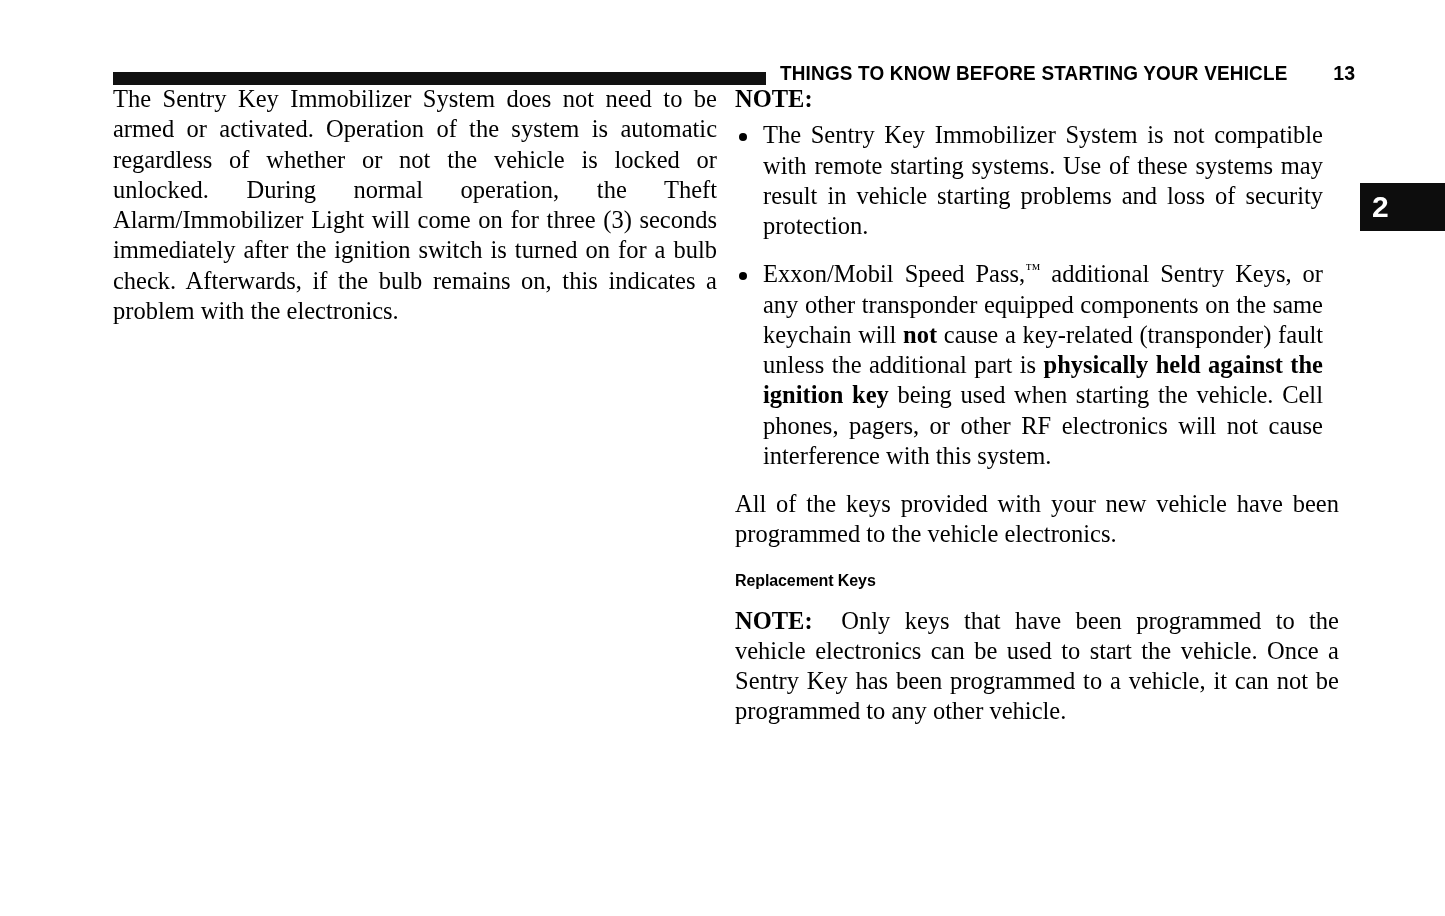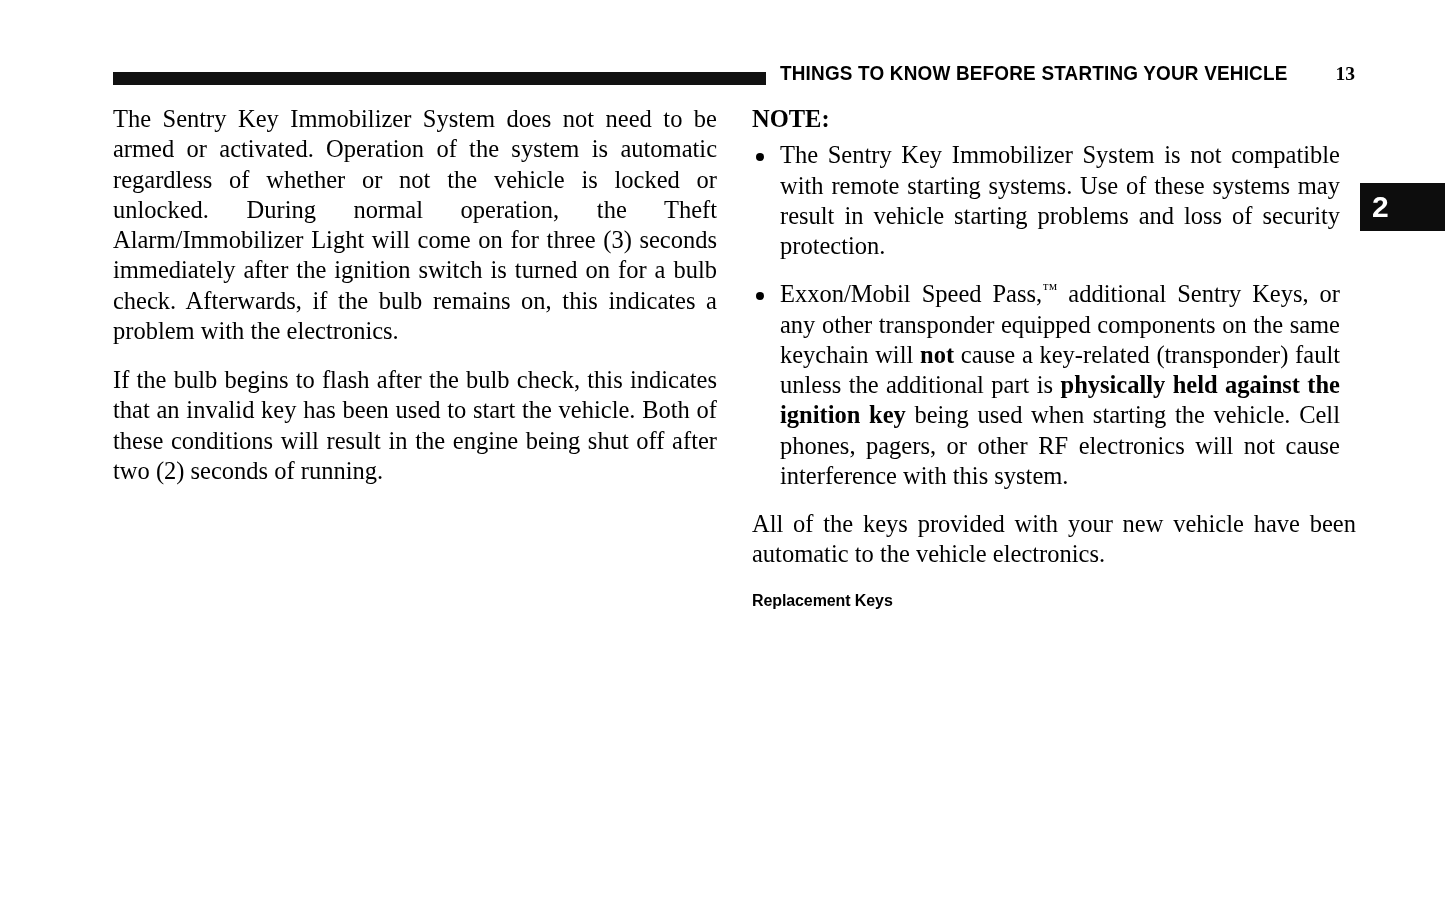"13" .header-pageno { font-family: Liberation Serif, serif -> Liberation Sans, sans-serif }
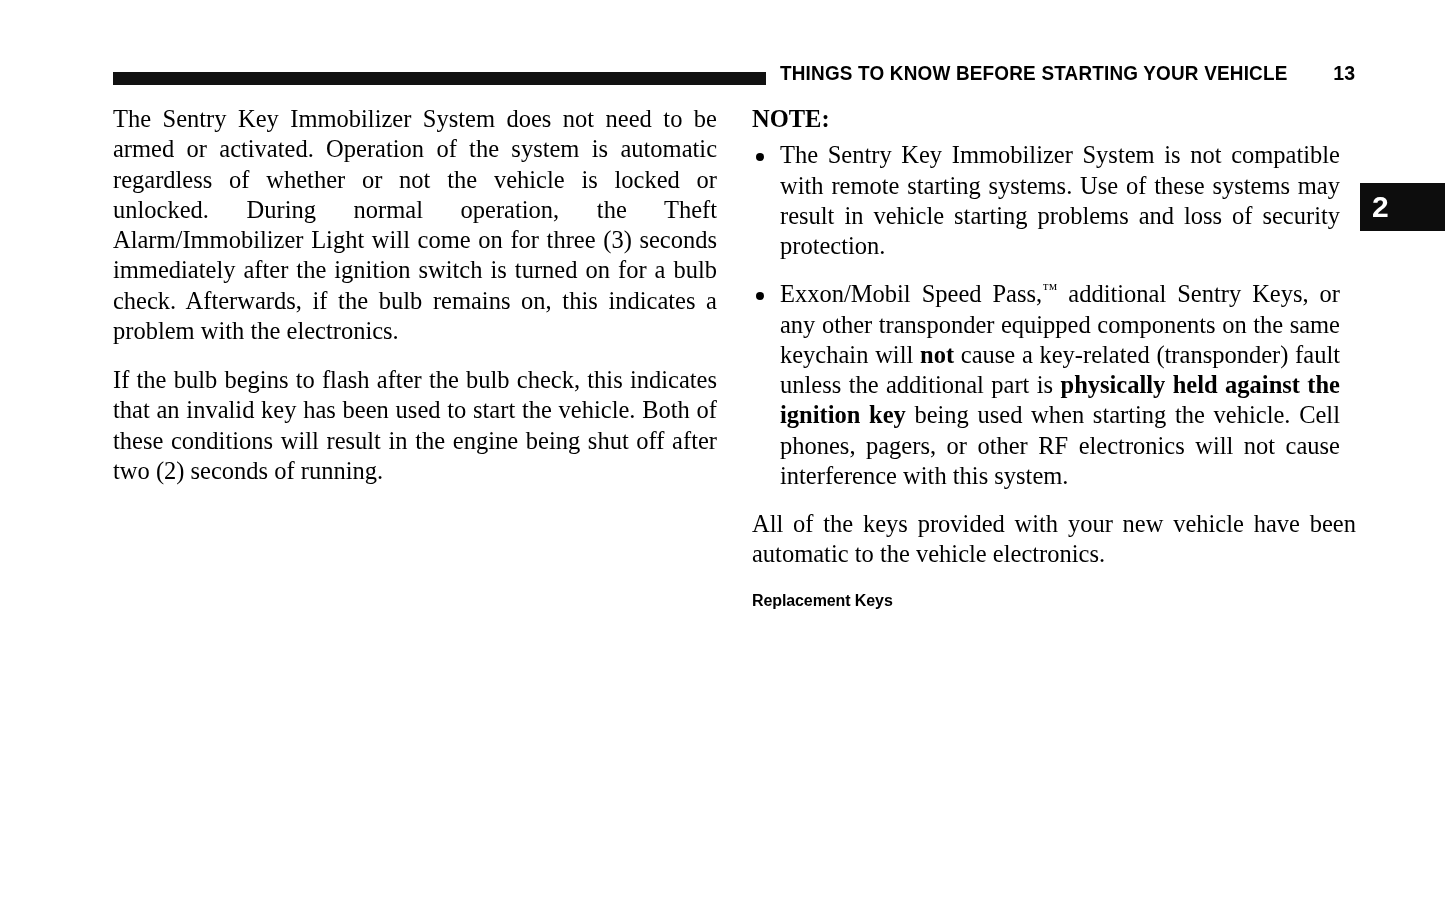"The Sentry Key Immobilizer System" .columns { gap: 35px -> 18px; top: 104px -> 84px }
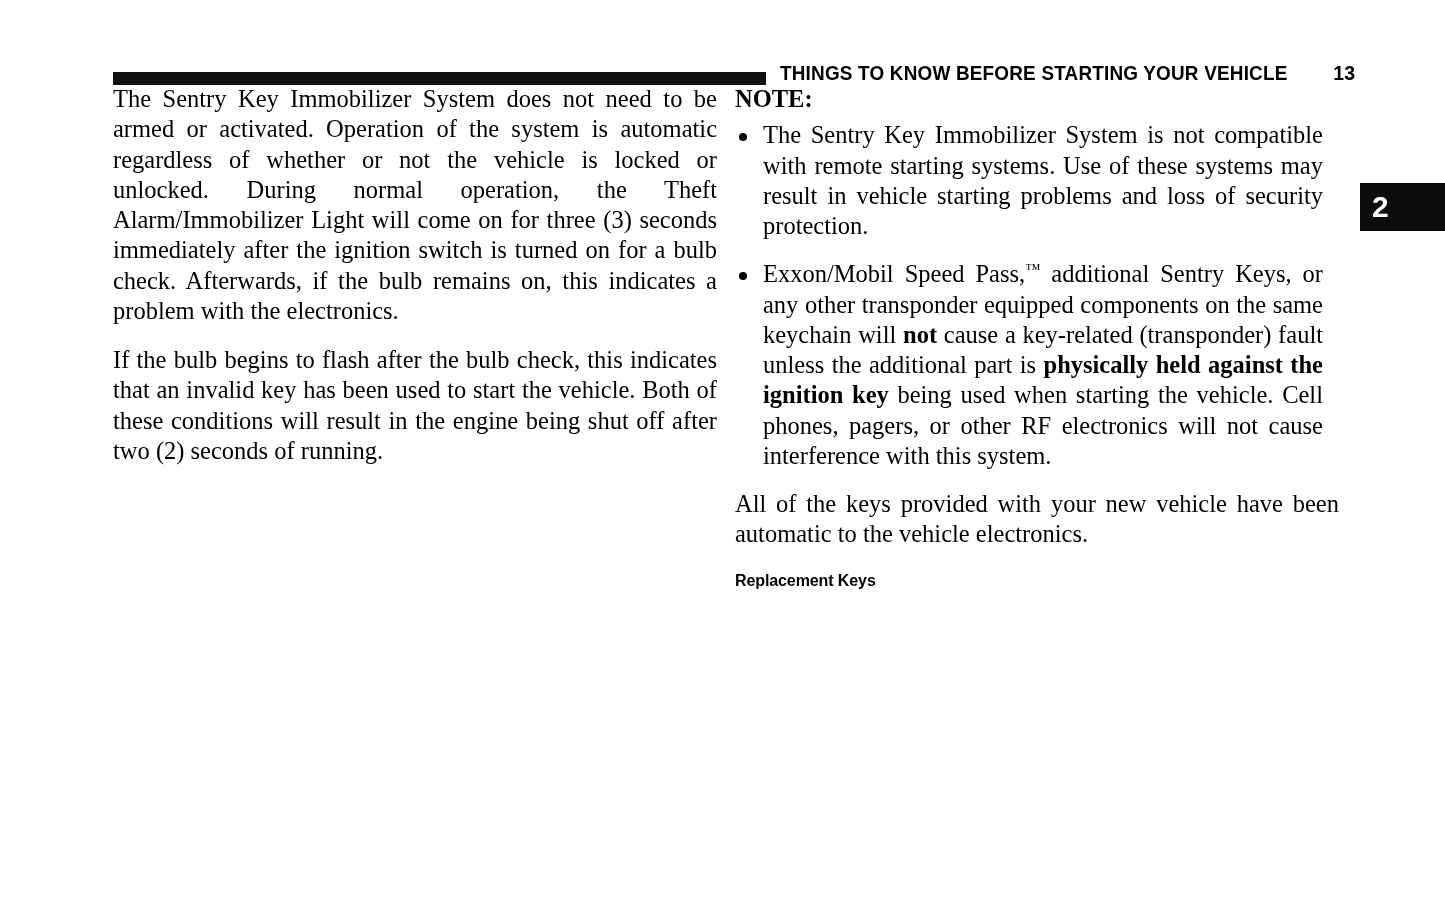"If the bulb begins to" p.body { html: <p>If the bulb begins to flash after the bulb check, this indicates that an invalid key has been used to start the vehicle. Both of these conditions will result in the engine being shut off after two (2) seconds of running.</p> -> none }
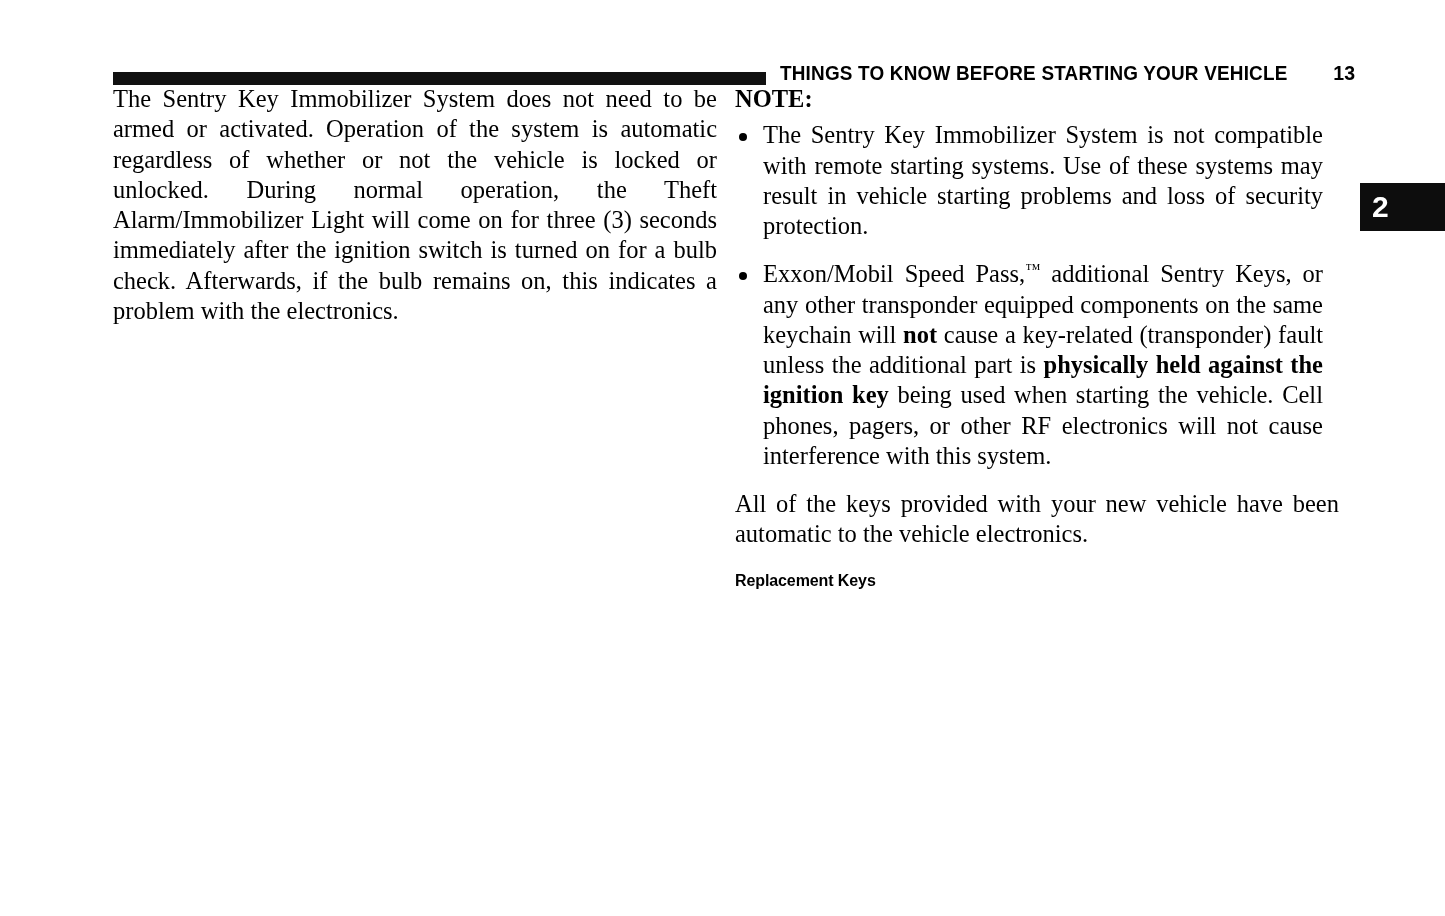"All of the keys provided" p.body { text: automatic -> programmed }
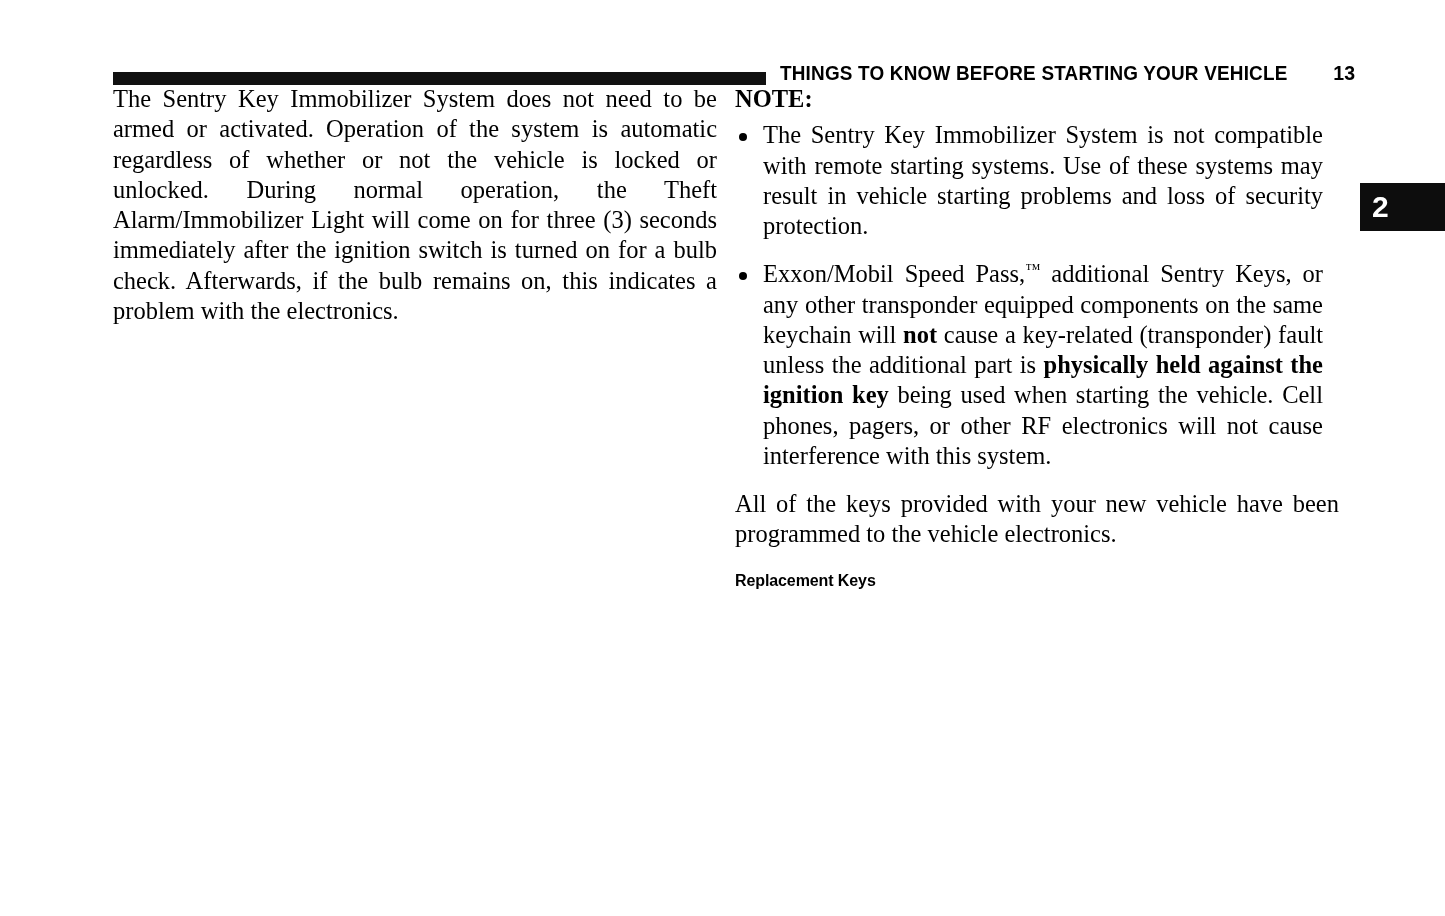"NOTE: Only keys that have" p.body { html: none -> <p><span>NOTE:</span>&nbsp;&nbsp;<span>Only keys that have been programmed to the vehicle electronics can be used to start the vehicle. Once a Sentry Key has been programmed to a vehicle, it can not be programmed to any other vehicle.</span></p> }
